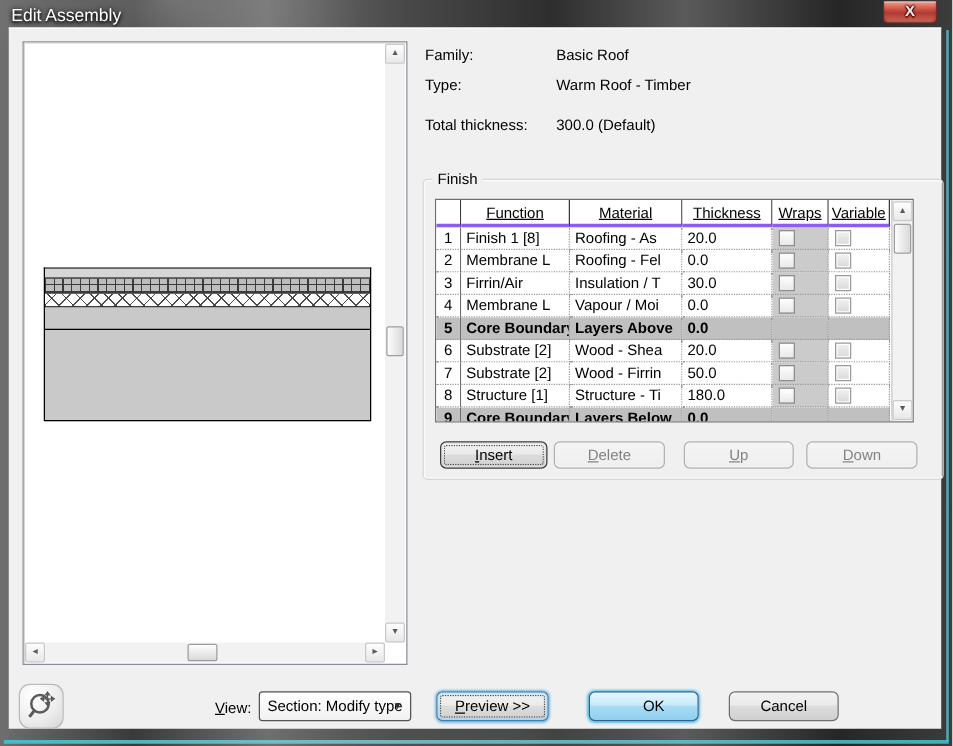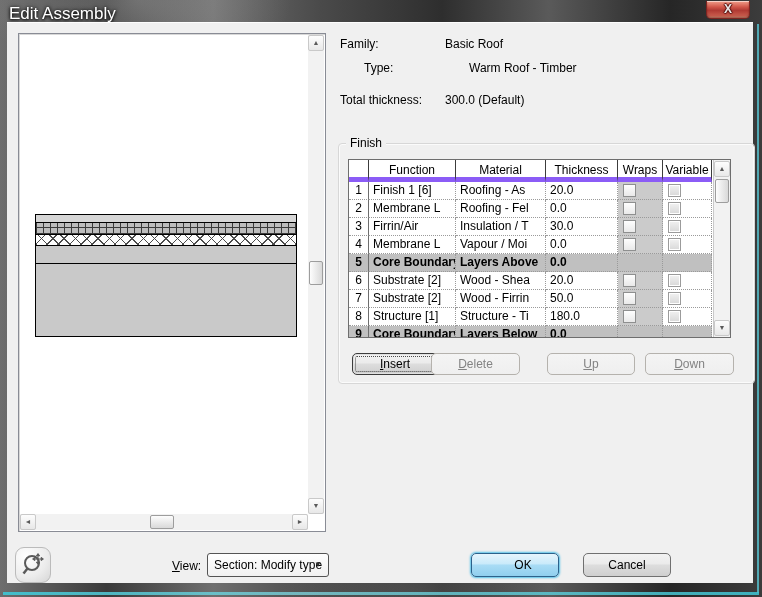"Edit Assembly" .title-text { font-size: 17px -> 14px }
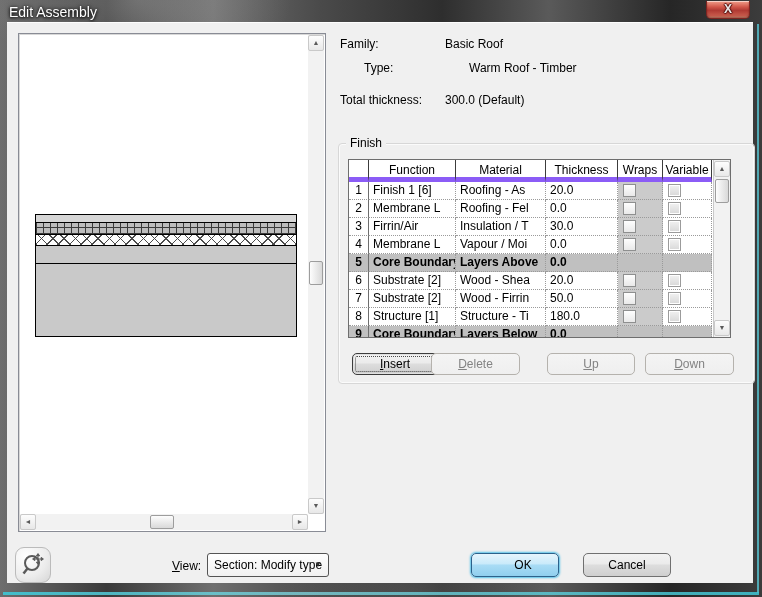"Type:" .r2 { margin-left: 24px -> none }
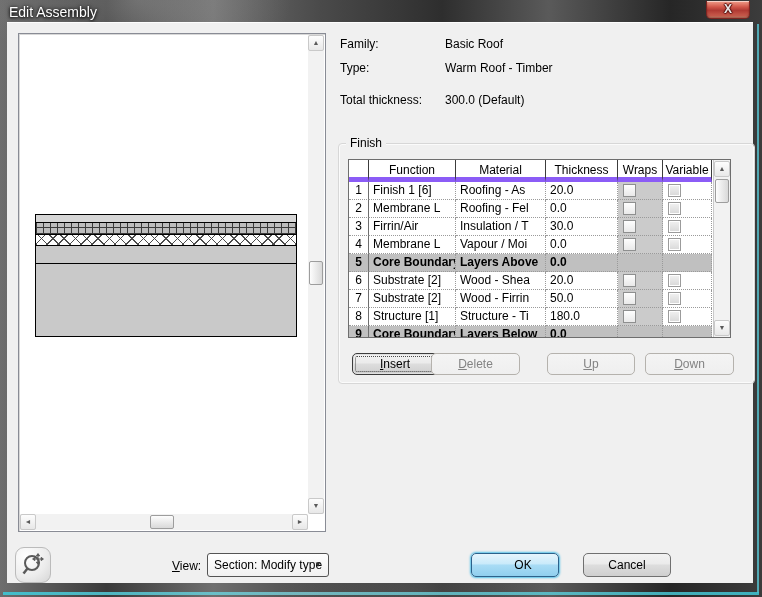"Function" .th { border-bottom: 5px solid #8b5cf6 -> 3px solid #8b5cf6; text-decoration: none -> underline }
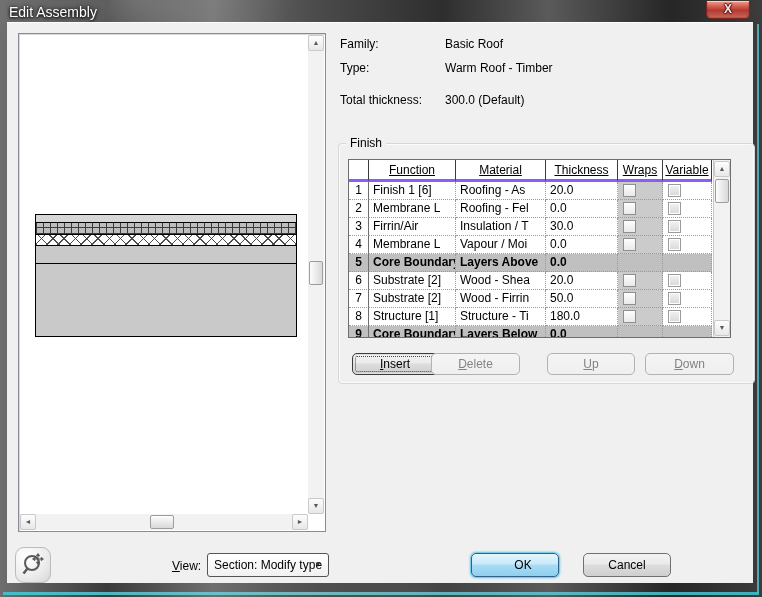"Finish 1 [6]" div.td { text: 6 -> 8 }
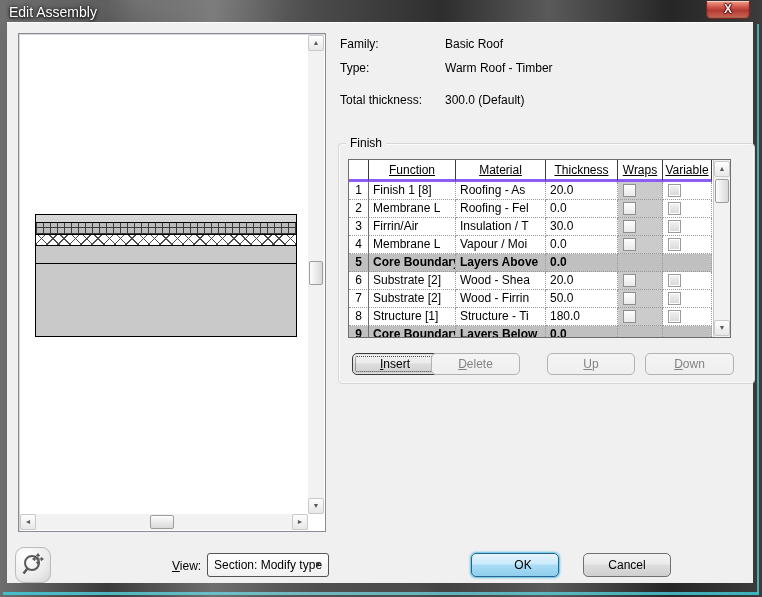"Delete" #btn-delete { left: 424px -> 436px }
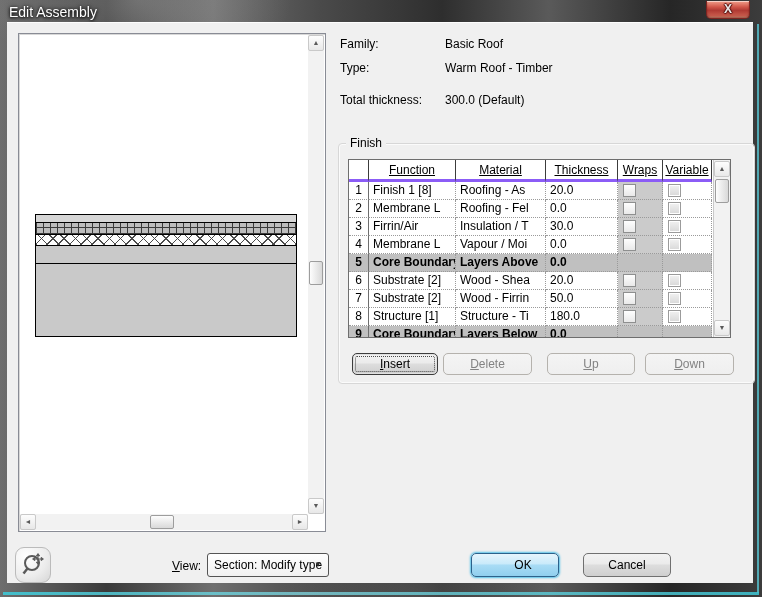"Preview >>" div.btn { html: none -> <div><u>P</u>review &gt;&gt;</div> }
